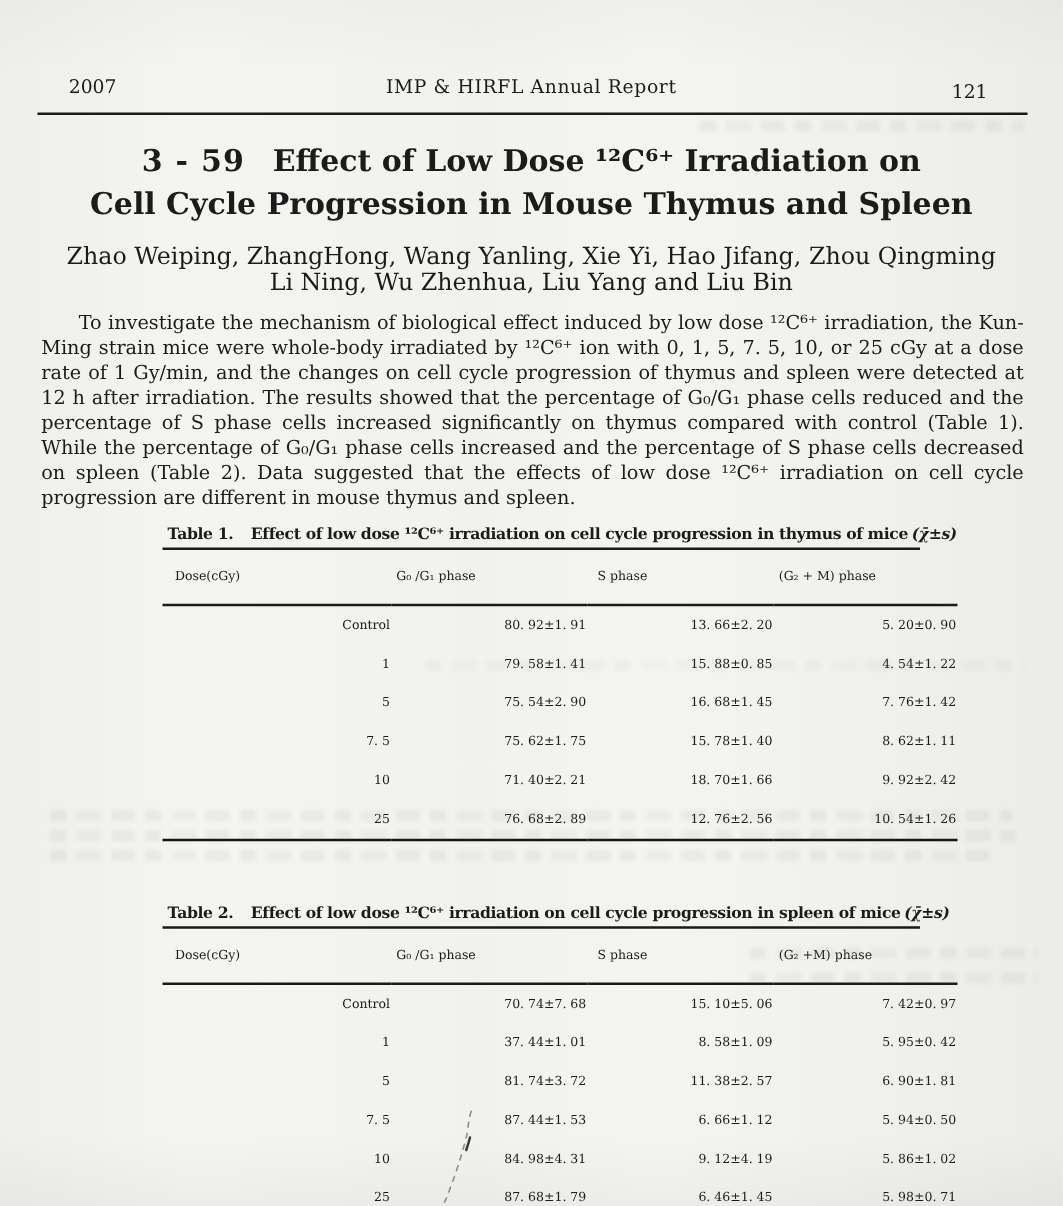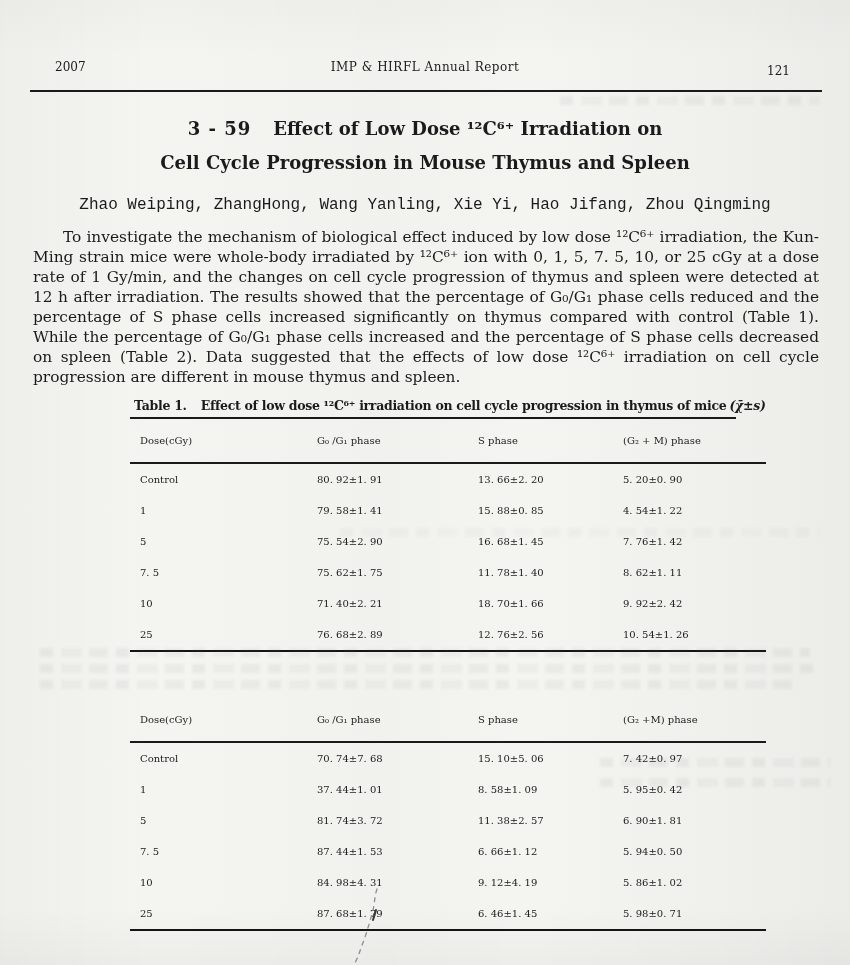"2007" .runhead { font-size: 12px -> 15px }
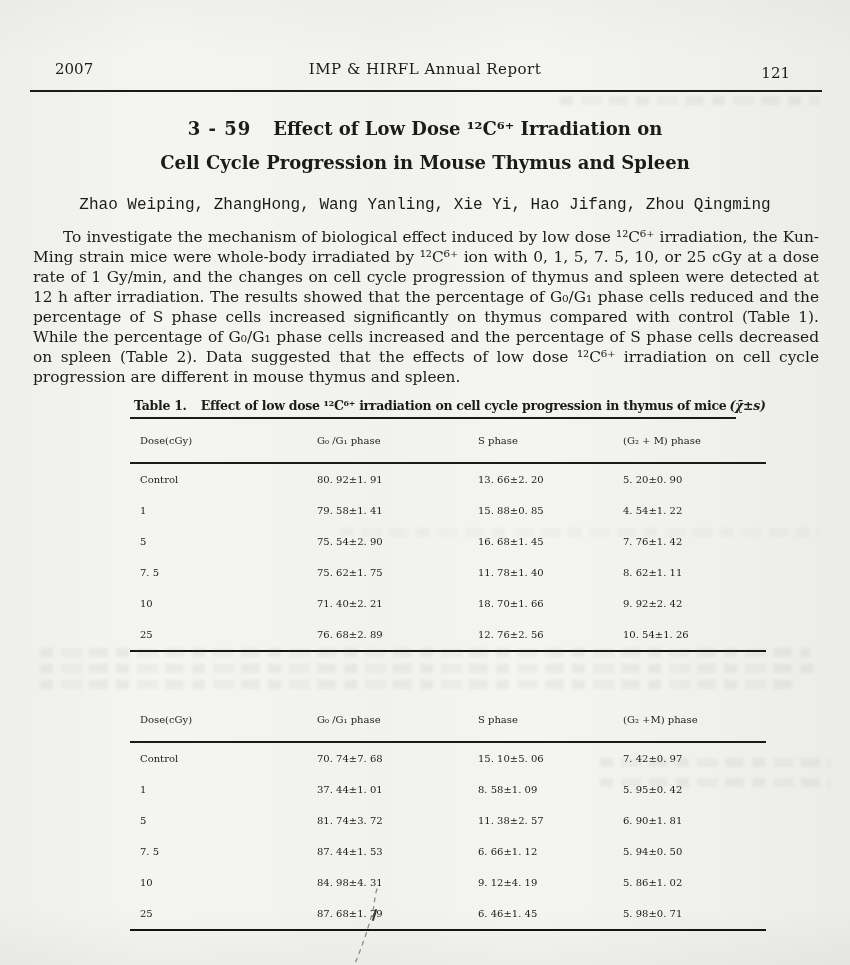"3 - 59 Effect of" .title { font-size: 18px -> 24px }
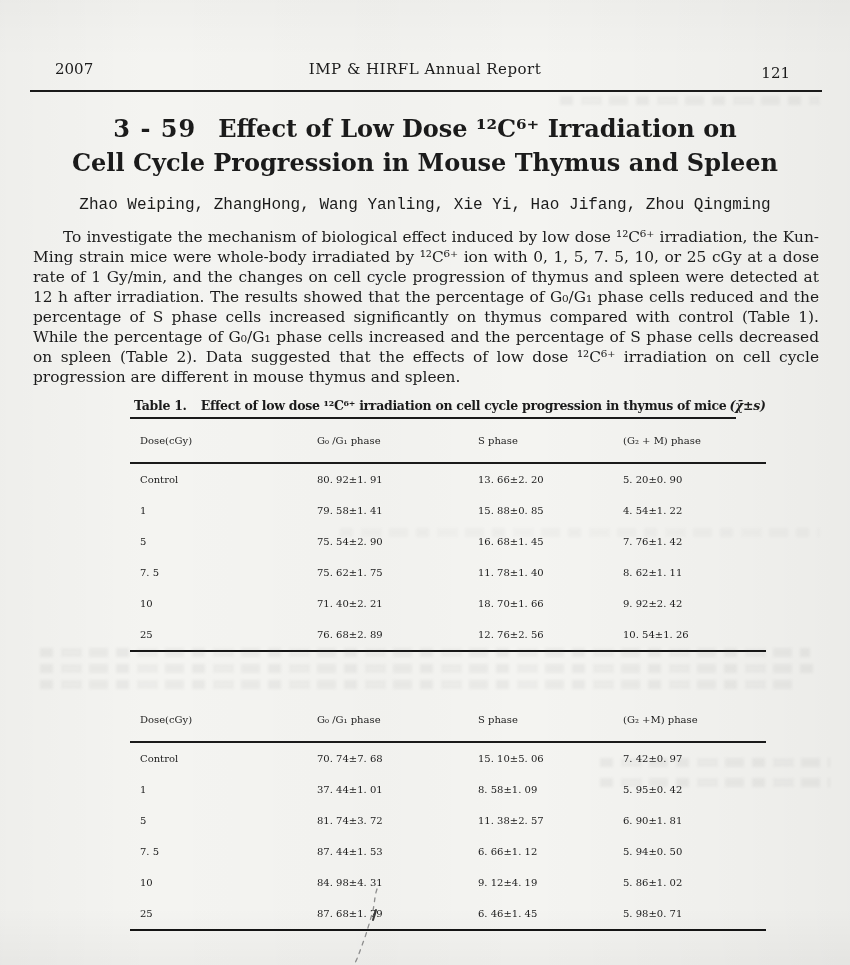"Zhao Weiping, ZhangHong, Wang Yanling," .authors { font-family: Liberation Mono, monospace -> none; font-size: 16px -> 19px }
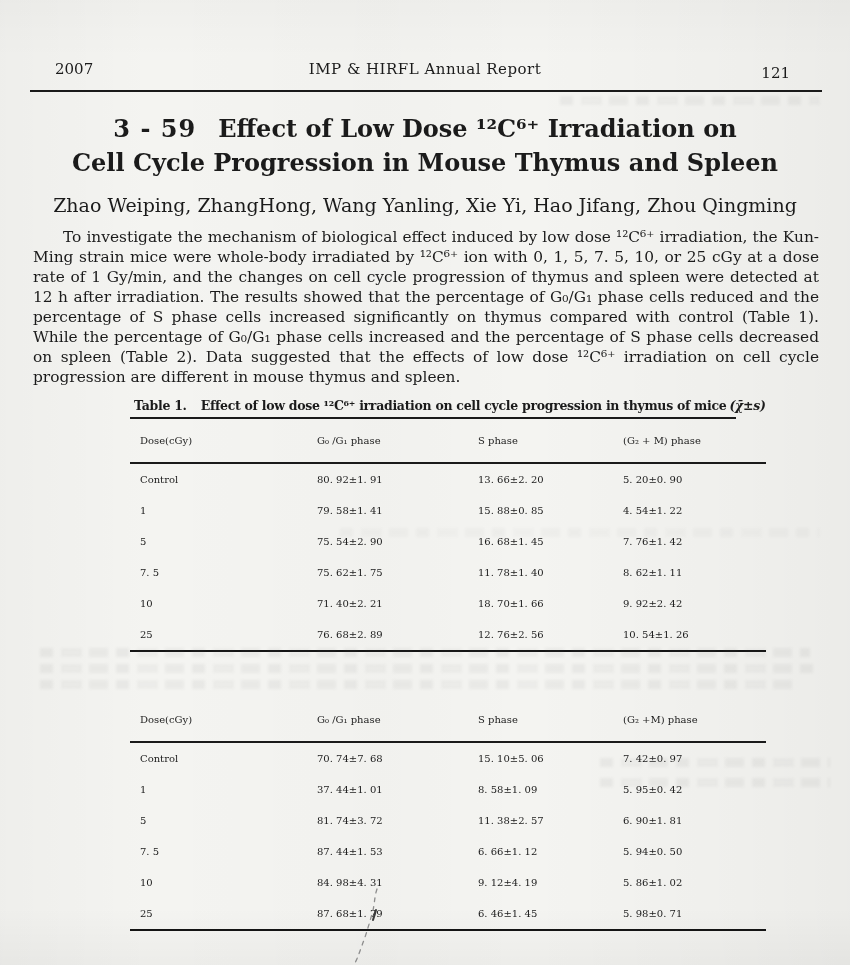"Li Ning, Wu Zhenhua, Liu" div { html: none -> <div>Li Ning, Wu Zhenhua, Liu Yang and Liu Bin</div> }
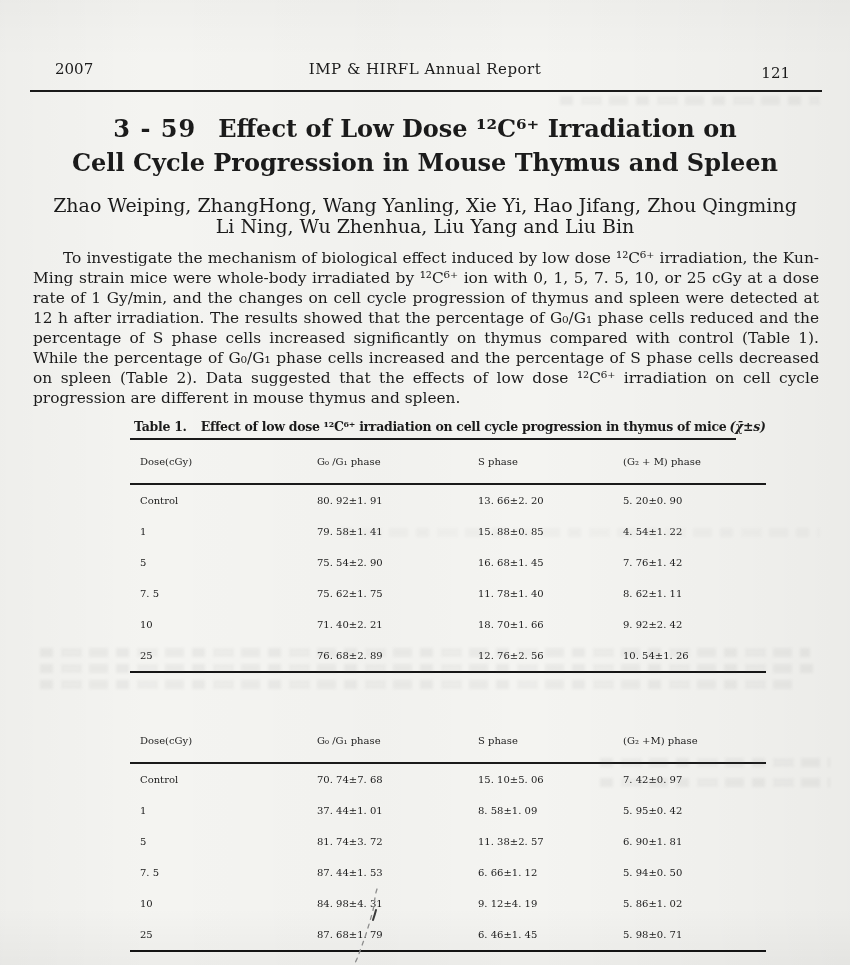"Control" table.data td { text-align: left -> right }
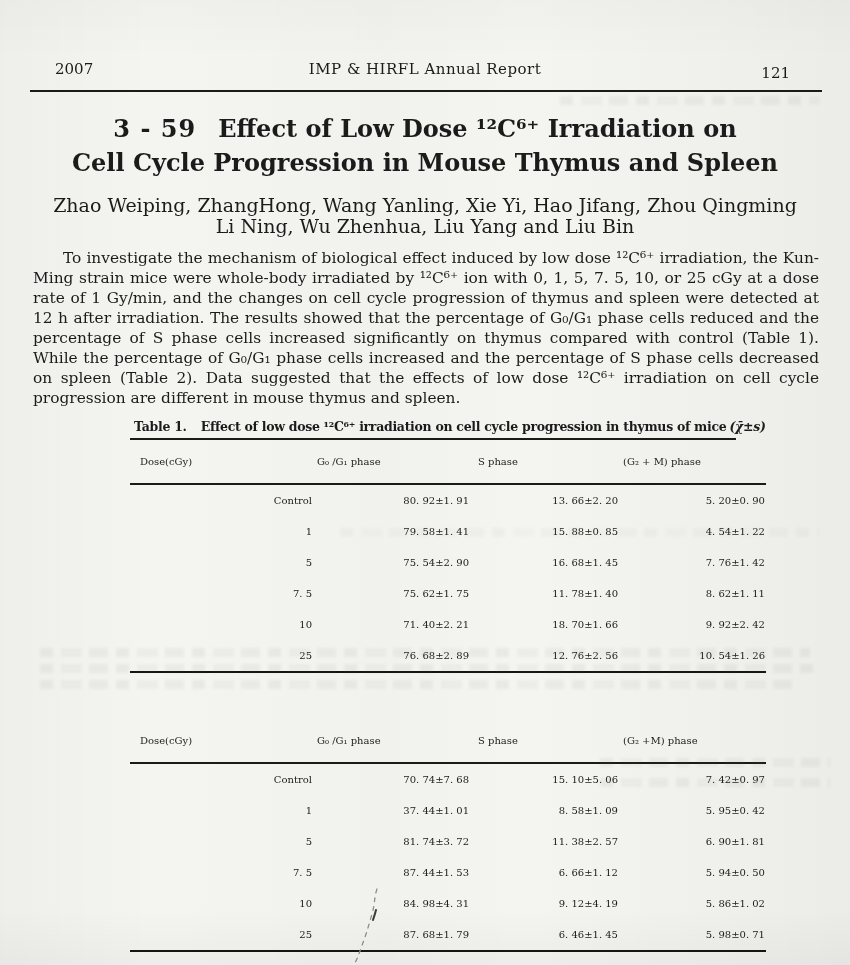"11. 78±1. 40" td.c3 { text: 11 -> 15 }
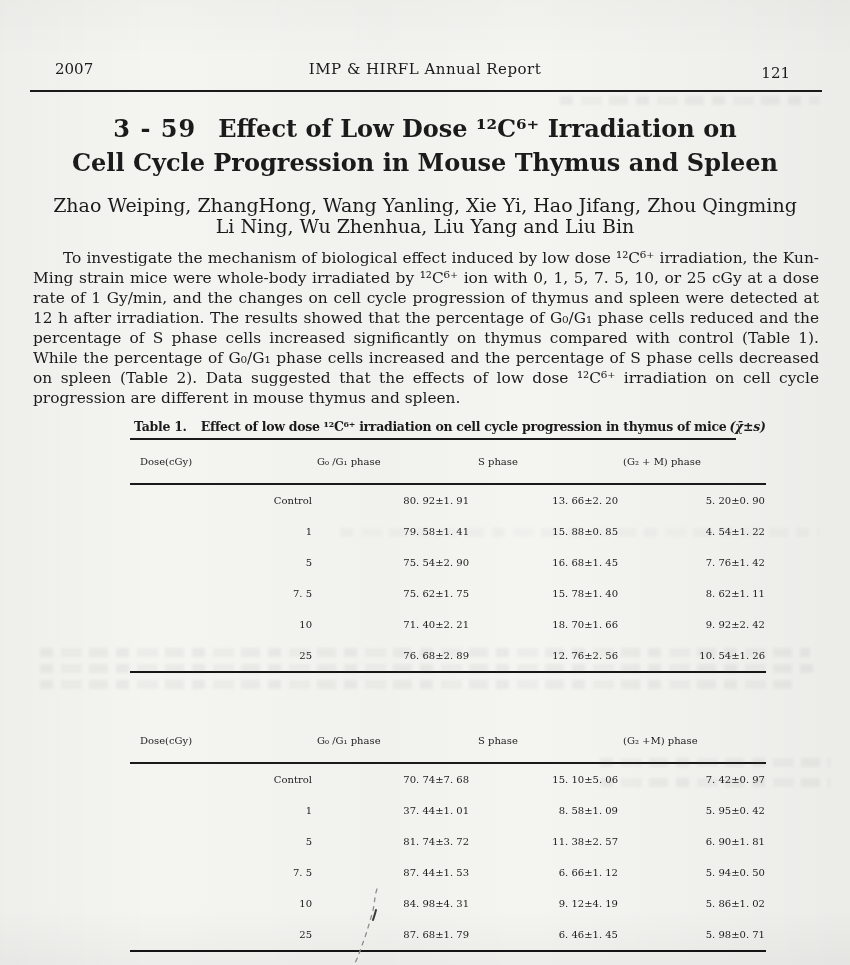"Table 2. Effect of low" div.tcaption { html: none -> <div> <span>Table 2.</span><span>Effect of low dose ¹²C⁶⁺ irradiation on cell cycle progression in spleen of mice</span><span>(χ̄±s)</span> </div> }
